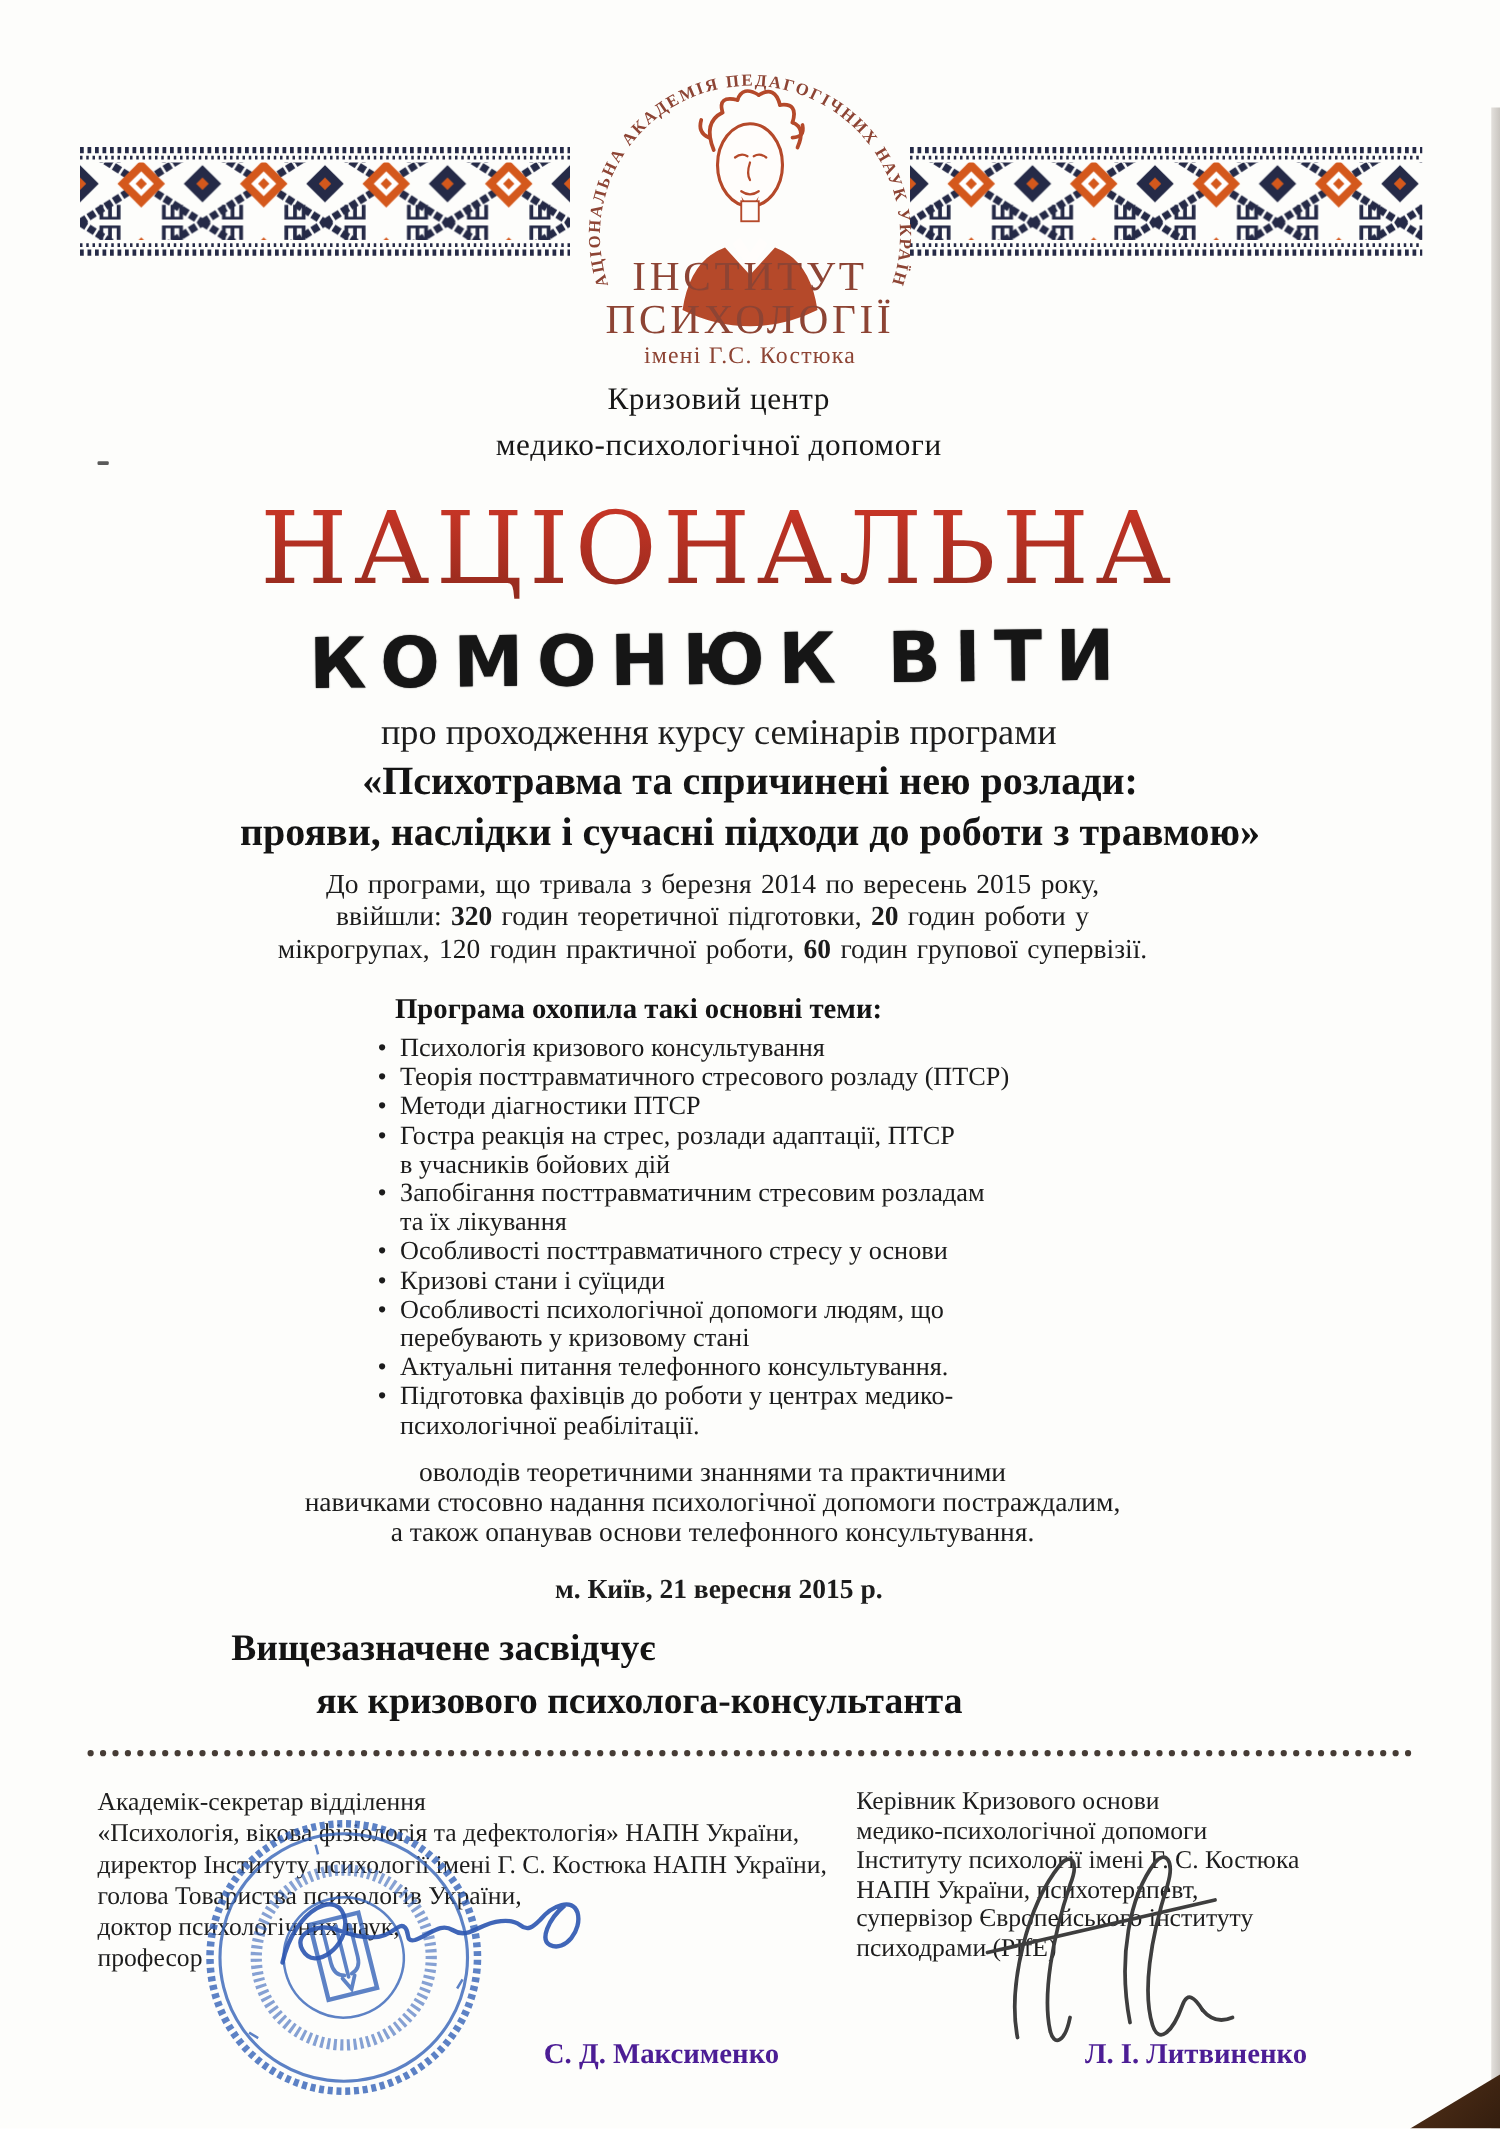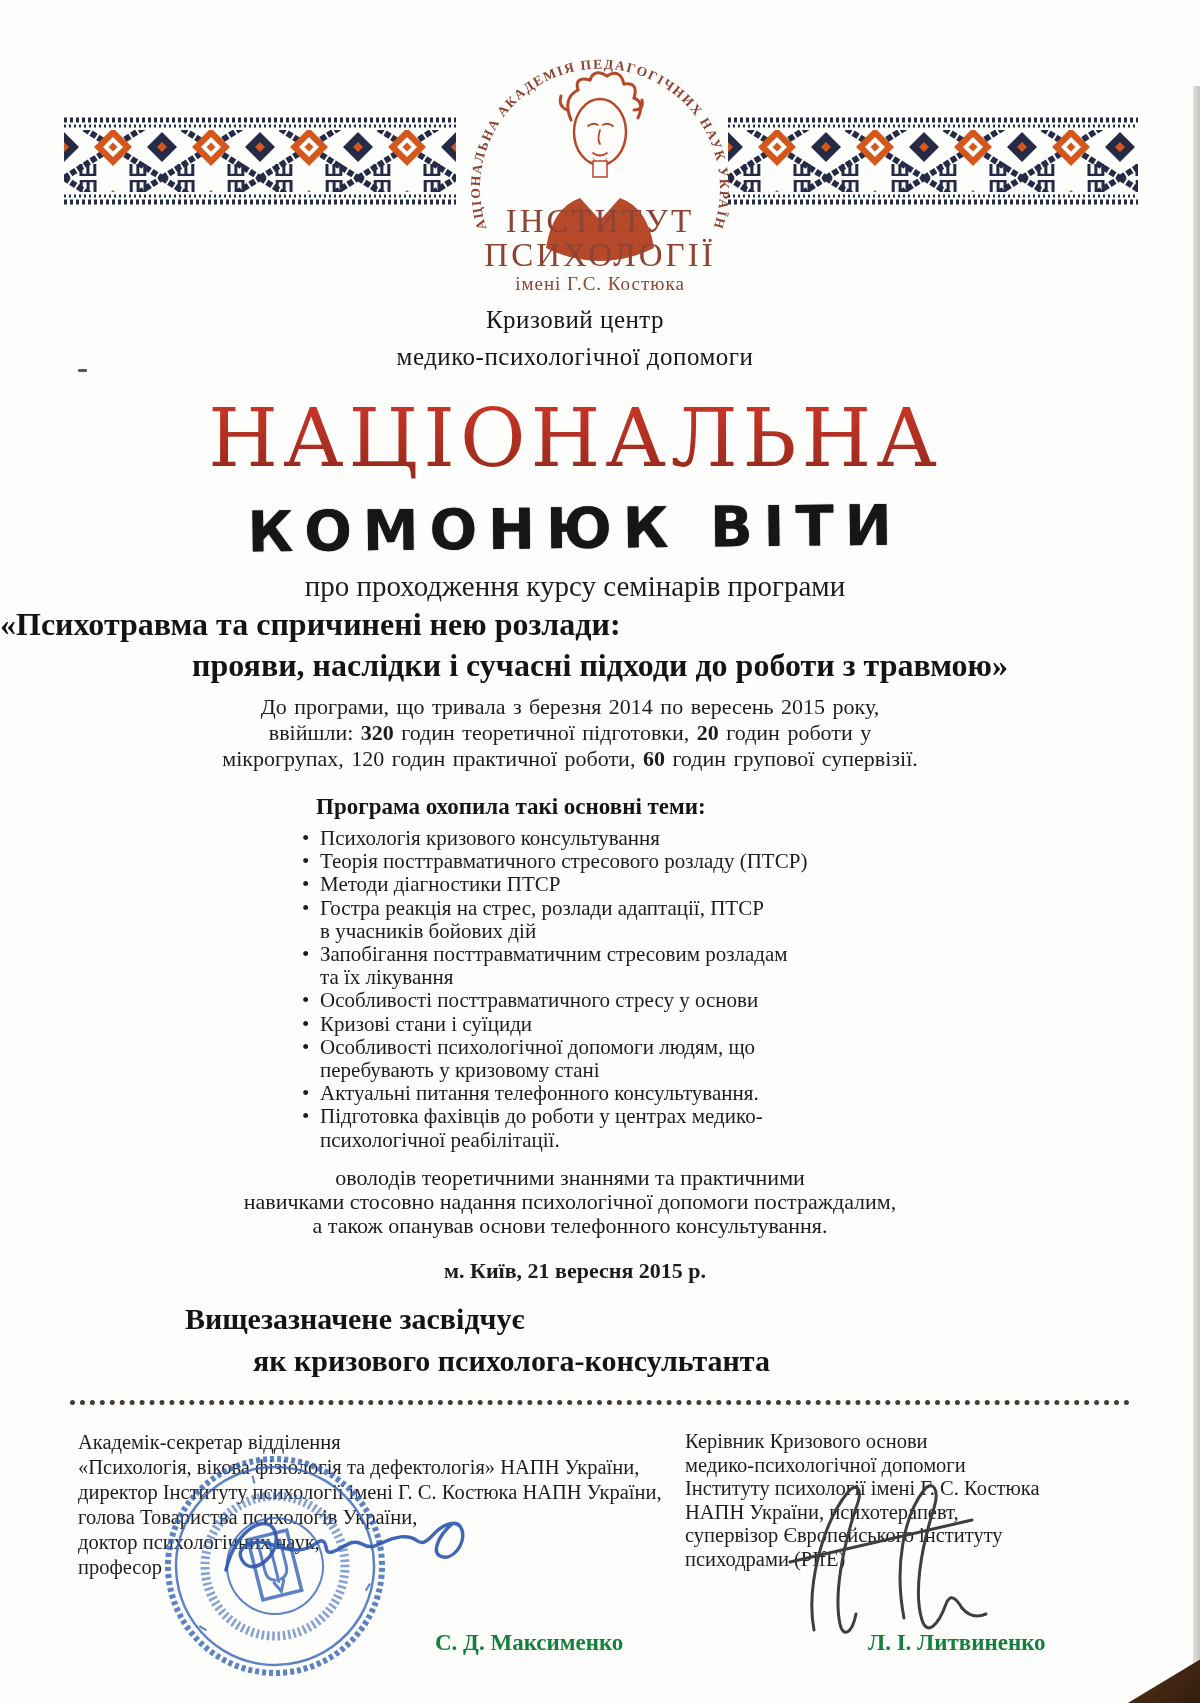"«Психотравма та спричинені нею розлади:" div.abs { text-align: none -> center }
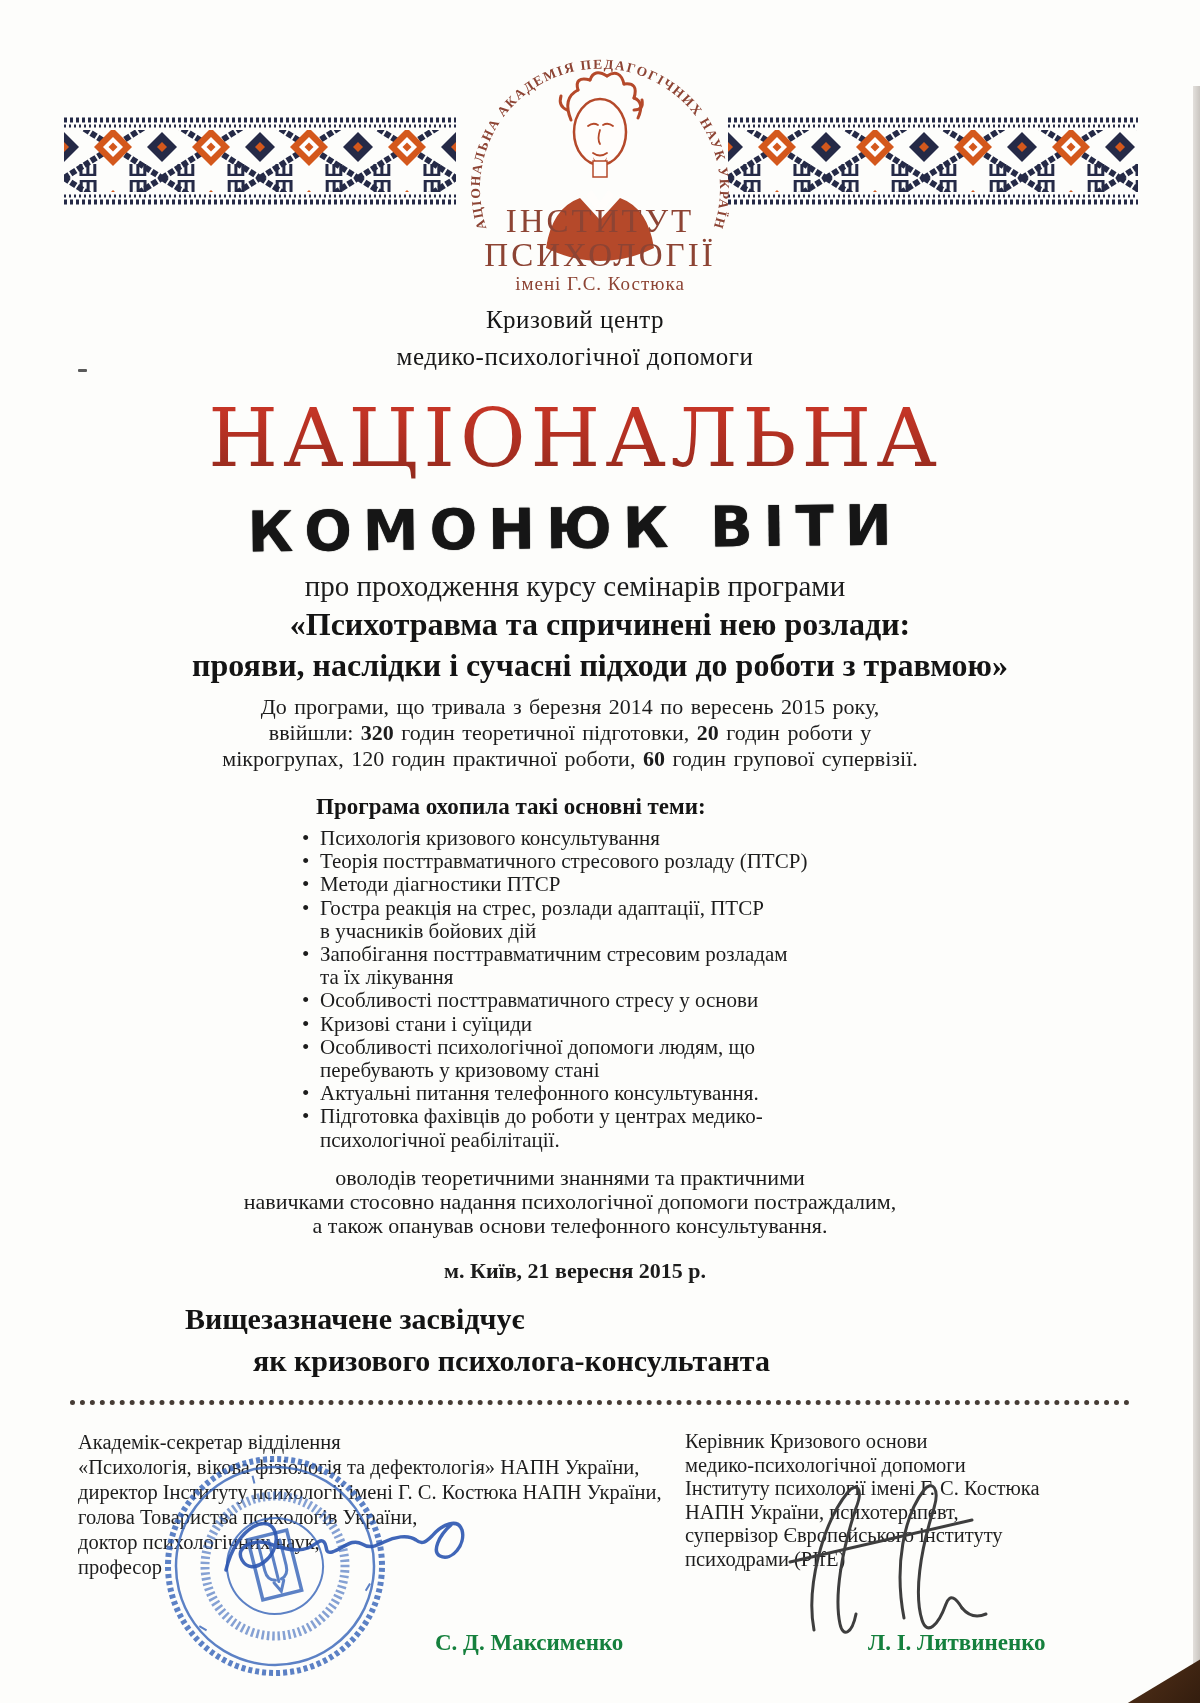"С. Д. Максименко" .sig-name { color: #15803d -> #4c1d95 }
